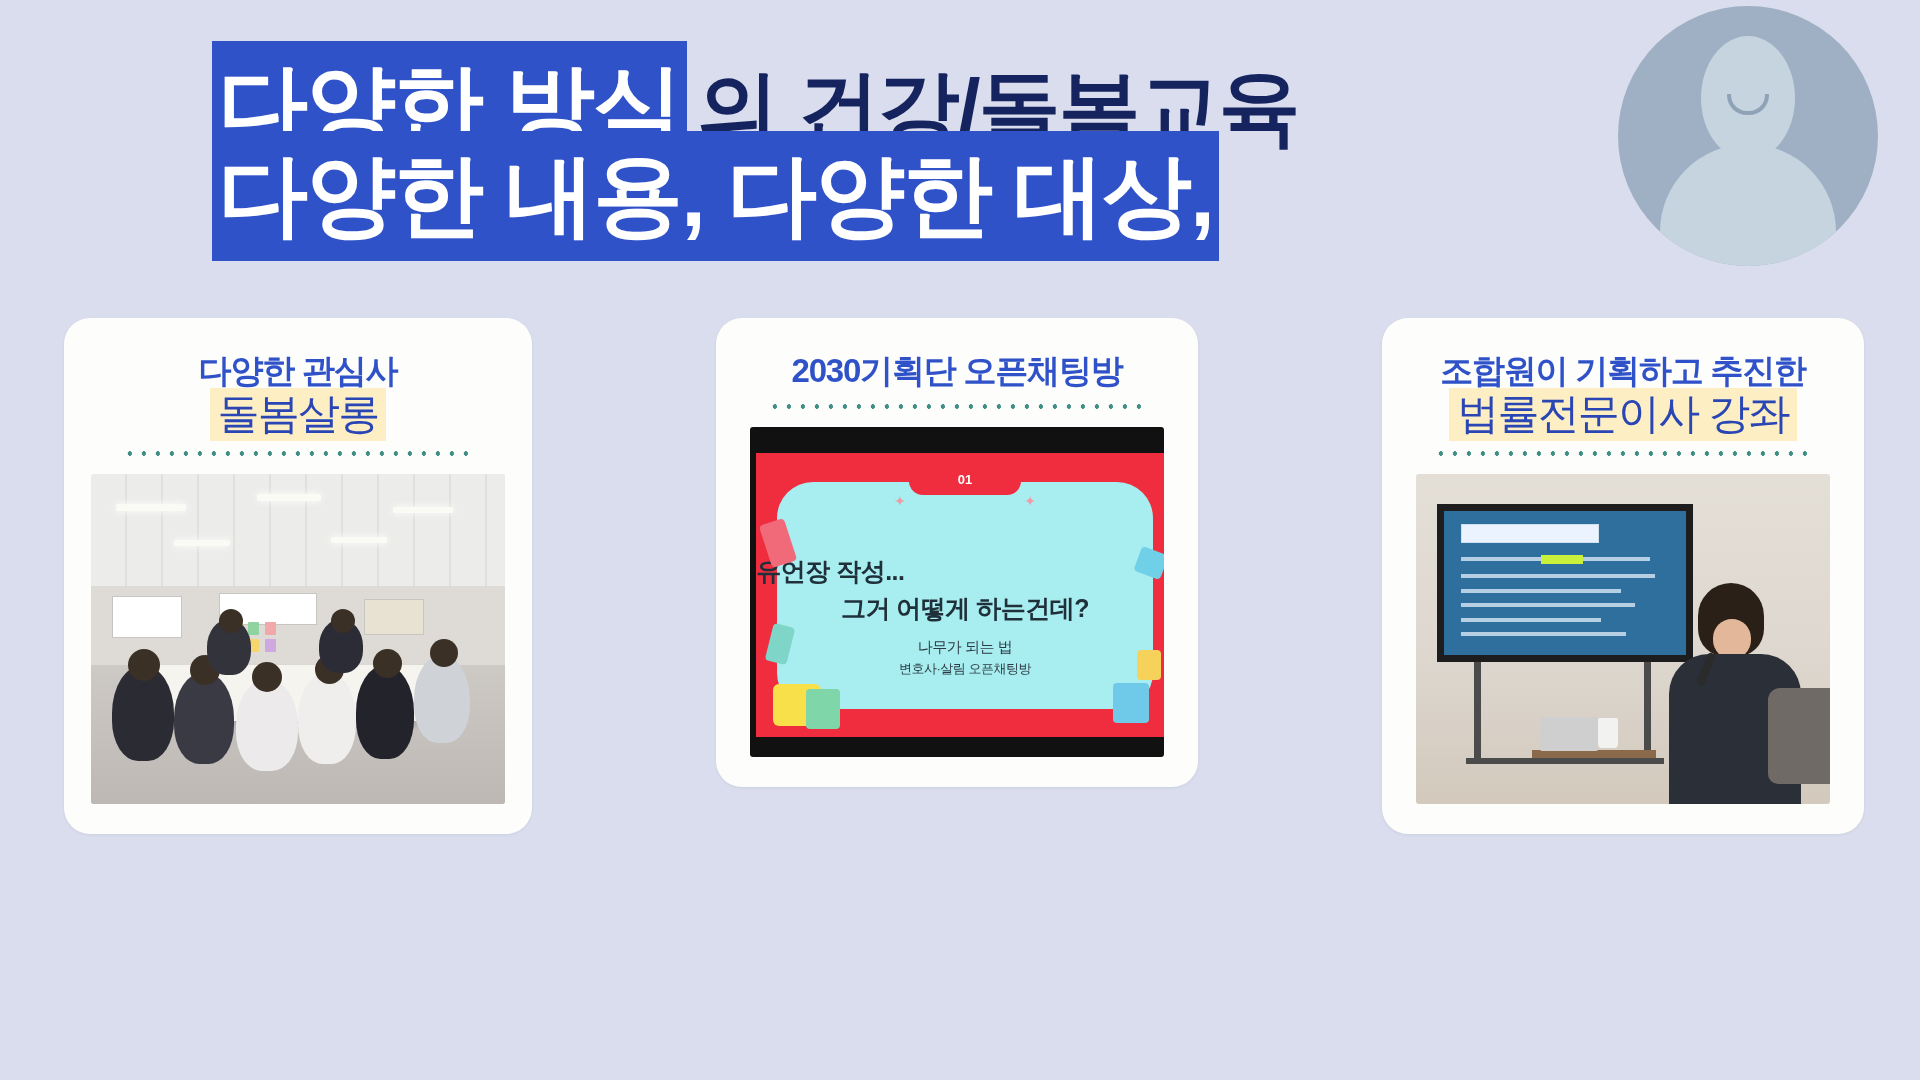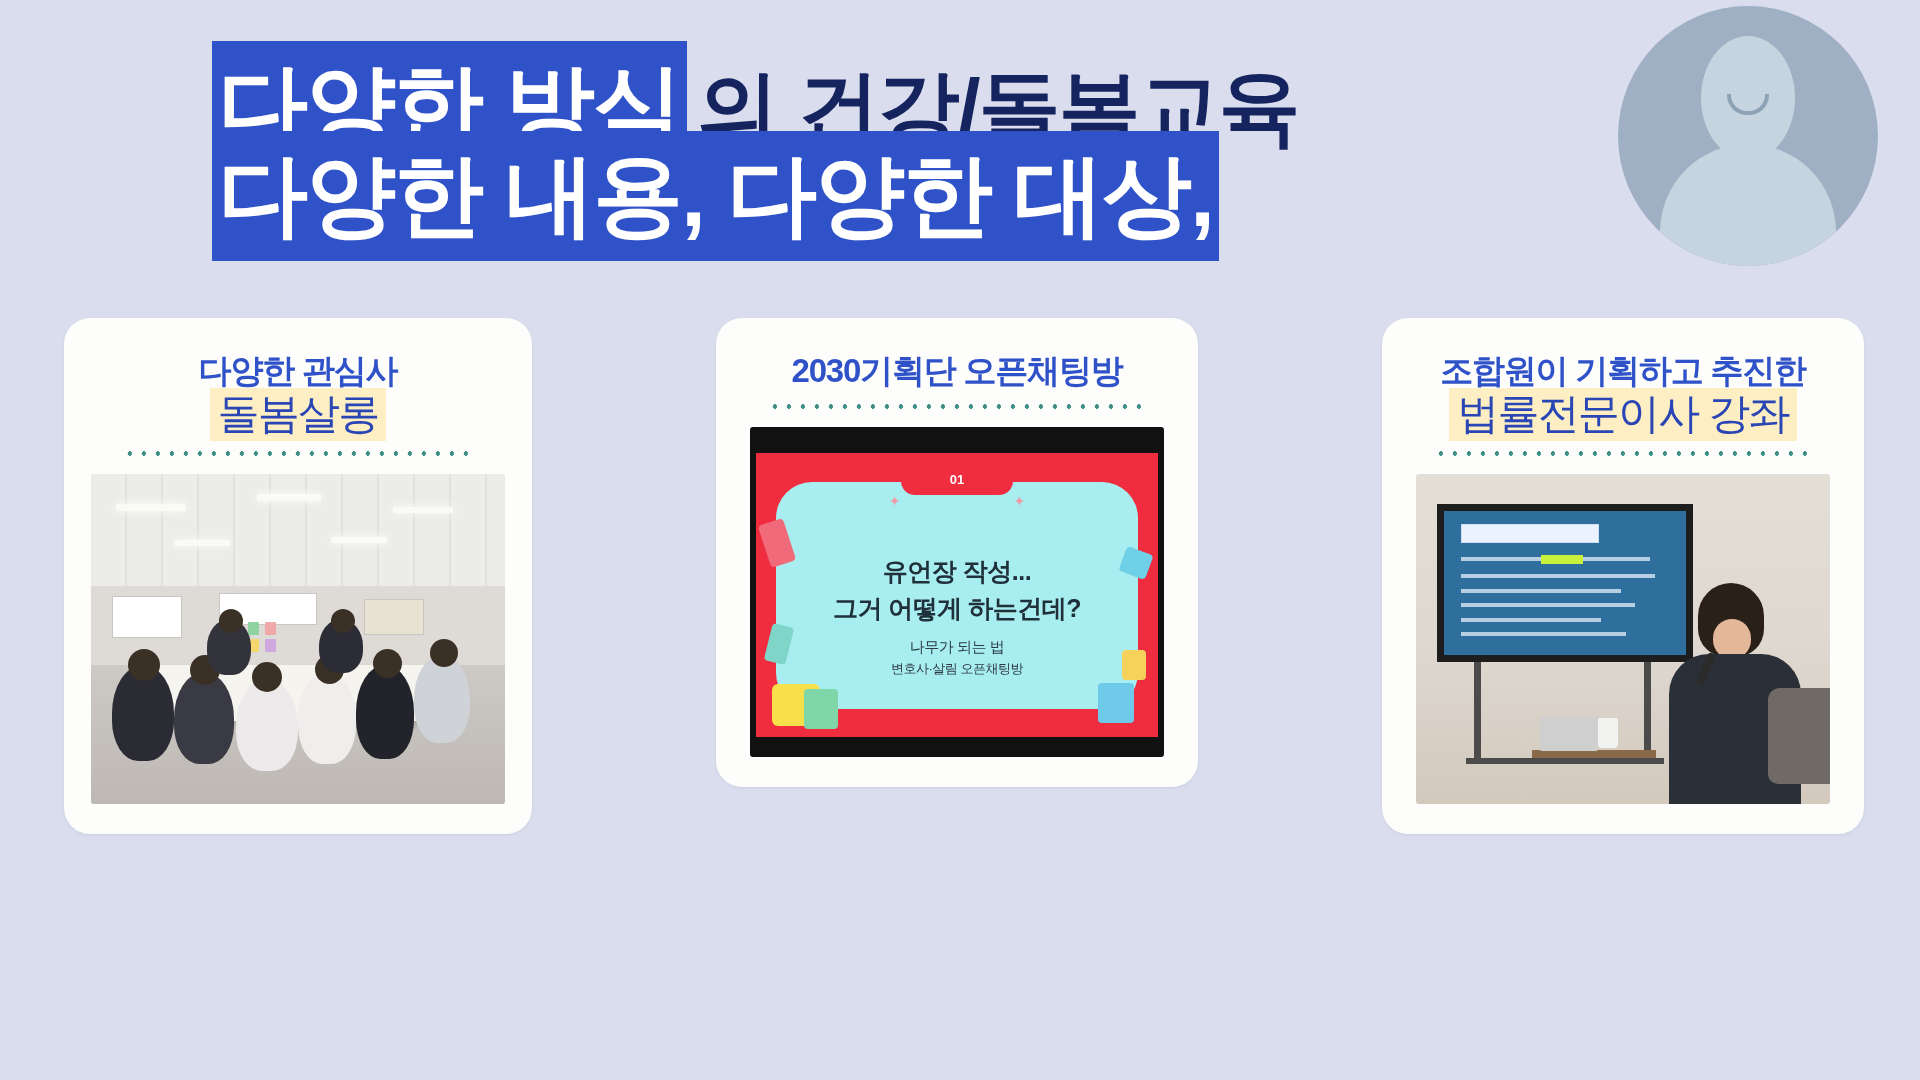"01" .p2 .screen { padding-left: none -> 16px }
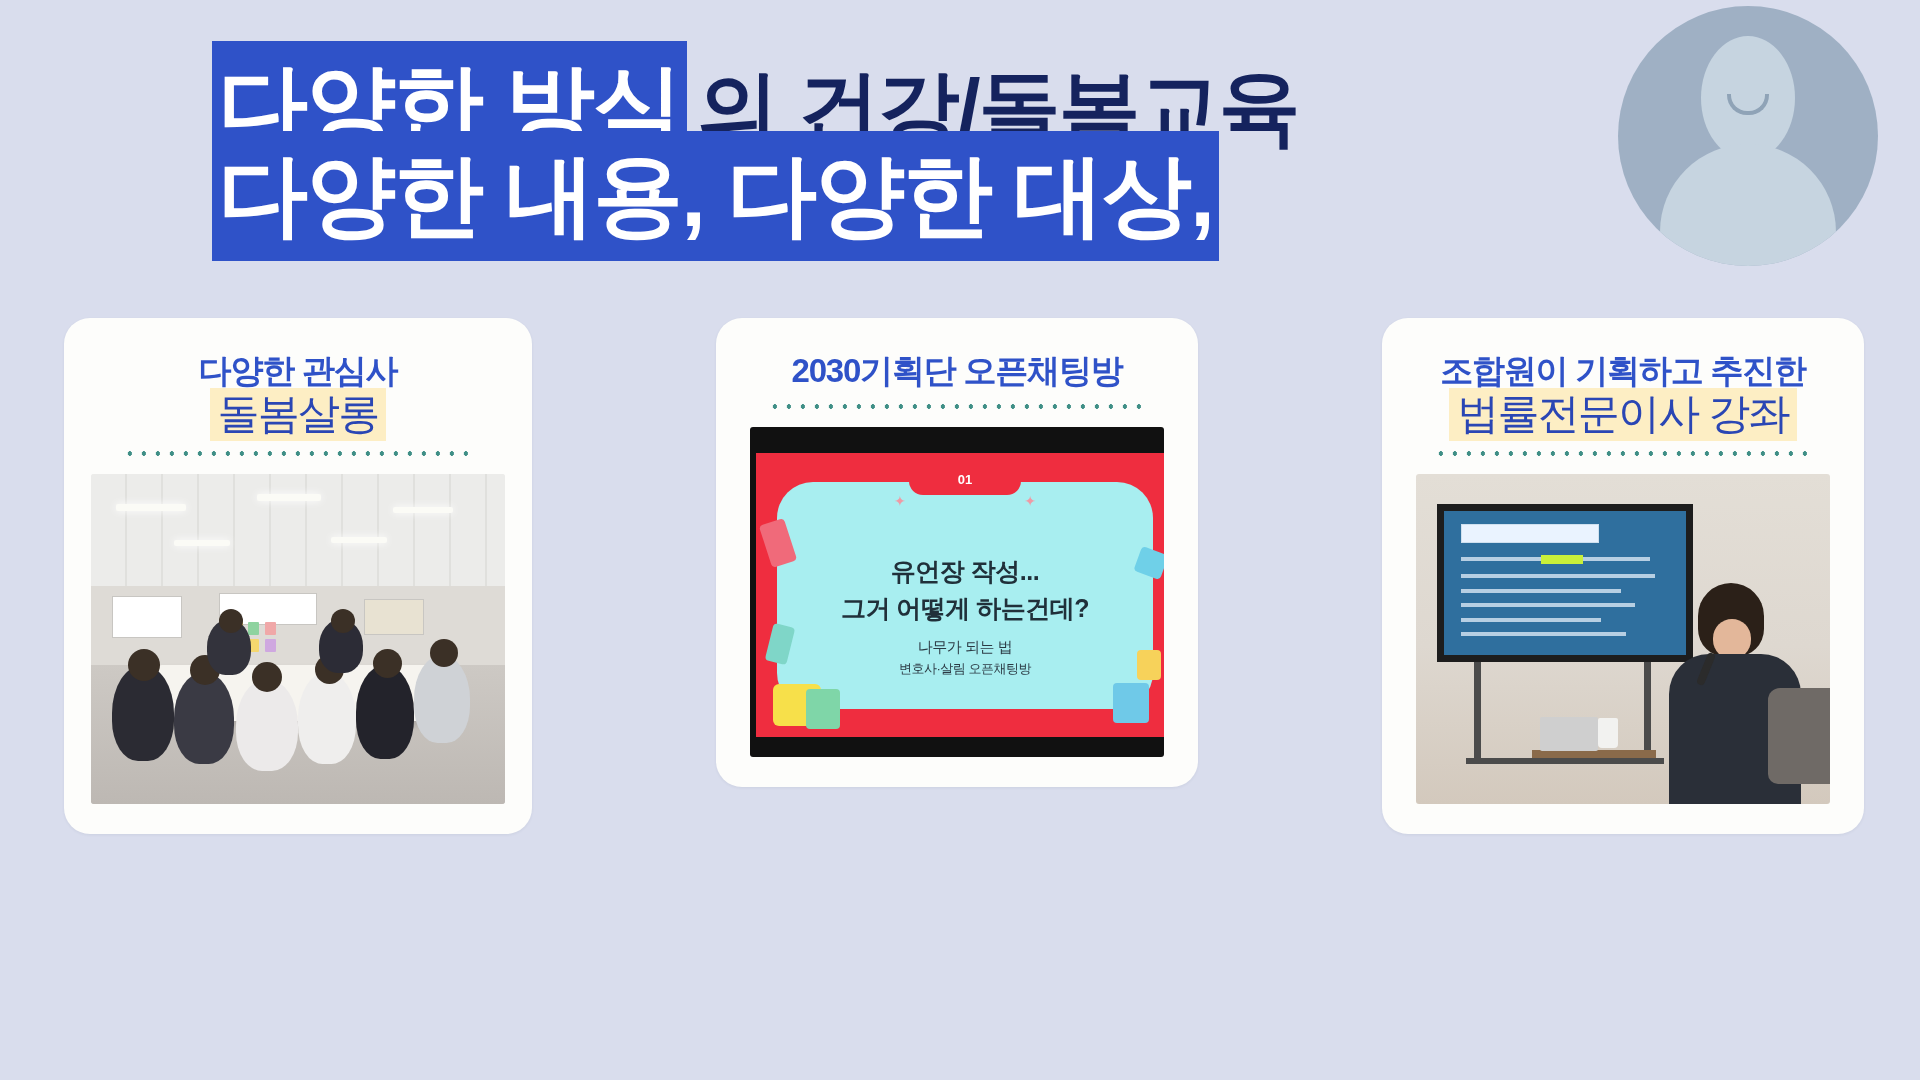"유언장 작성..." .p2 .l1 { text-align: center -> left }
